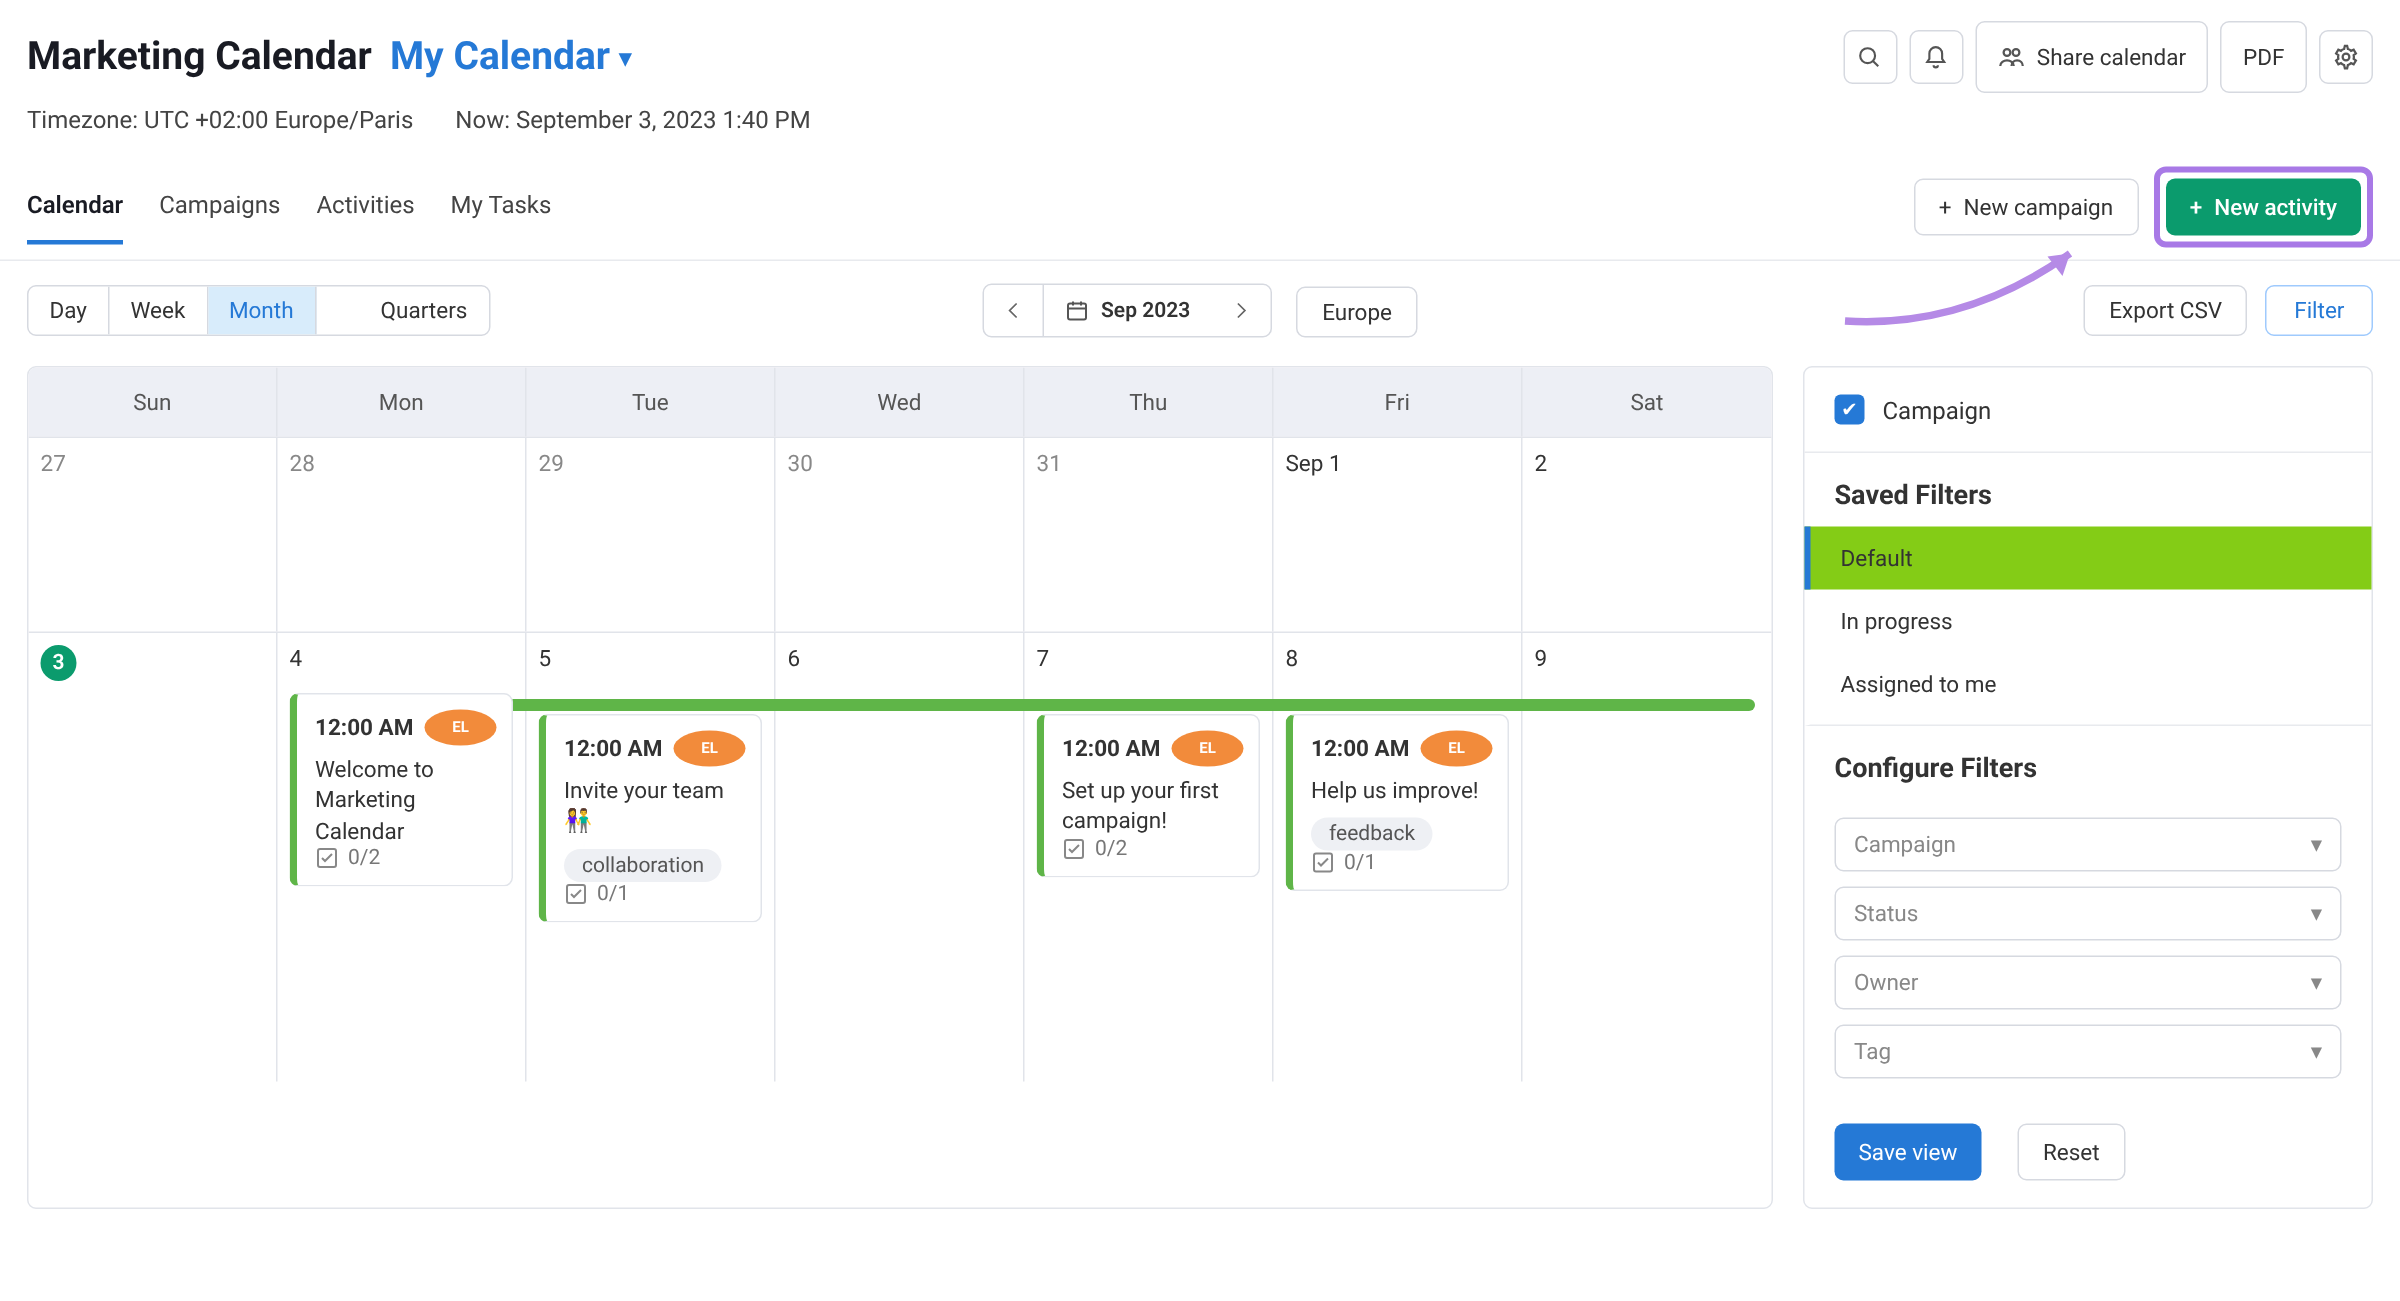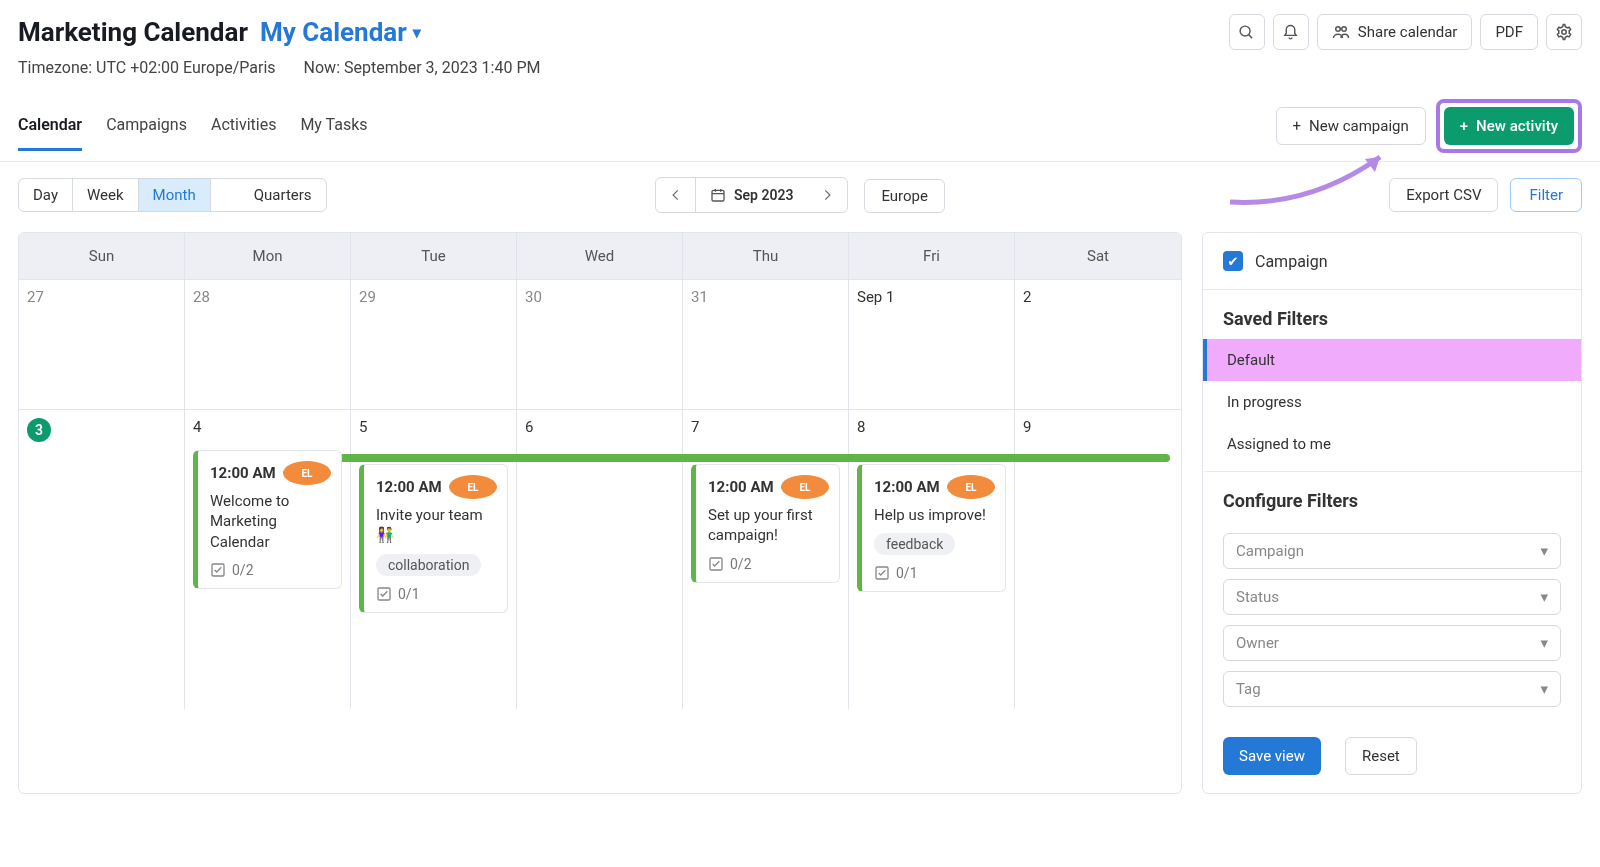"Share calendar" .pill-btn { height: 36px -> 48px }
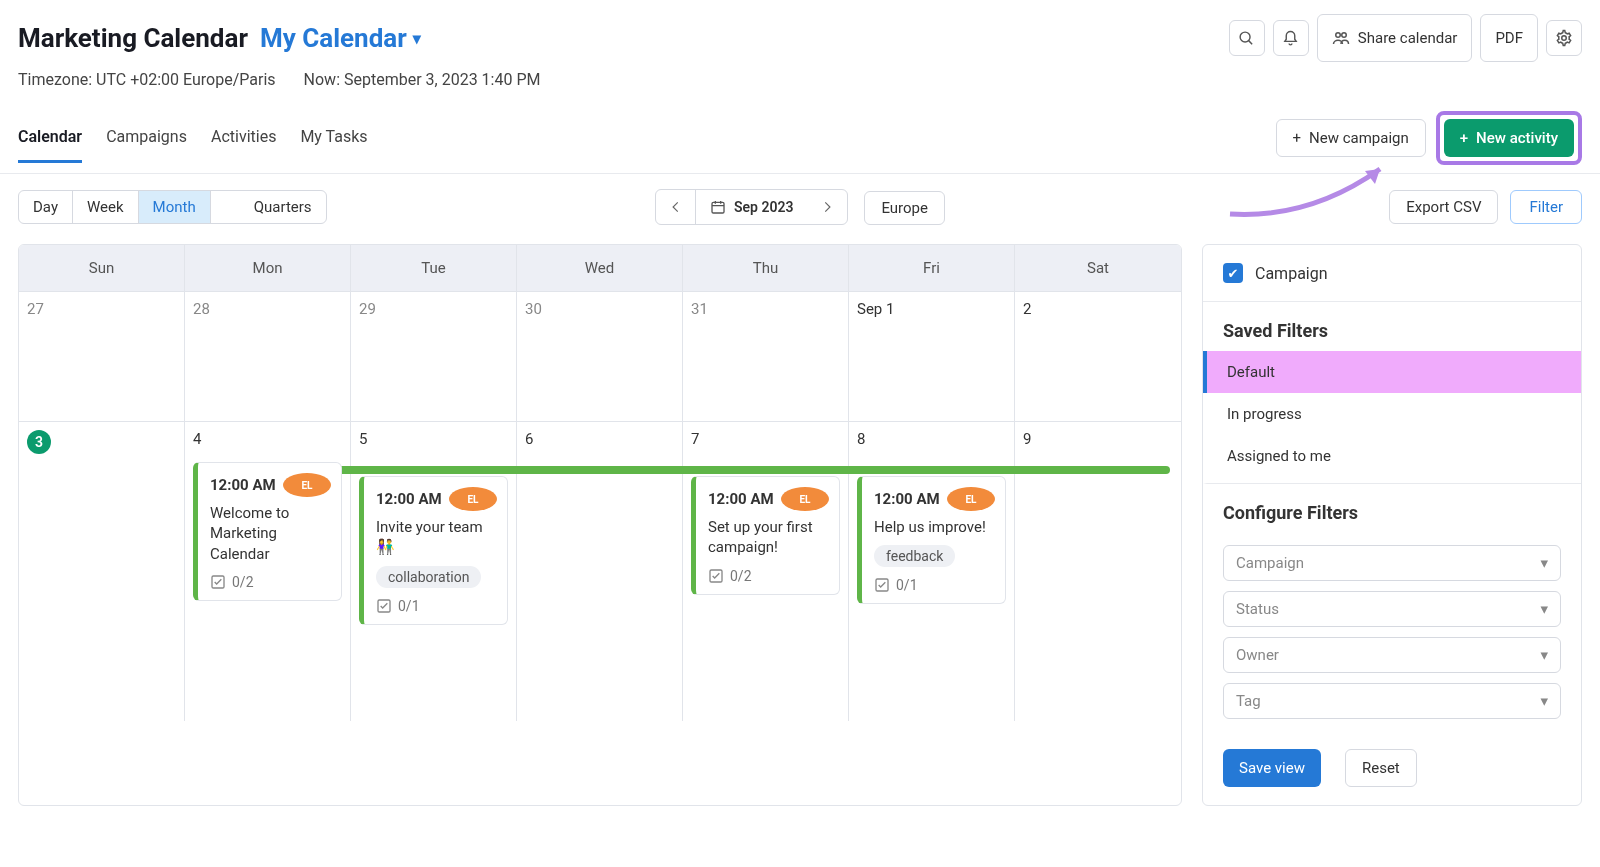"Default" .filter-item.active { background: #f0abfc -> #84cc16 }
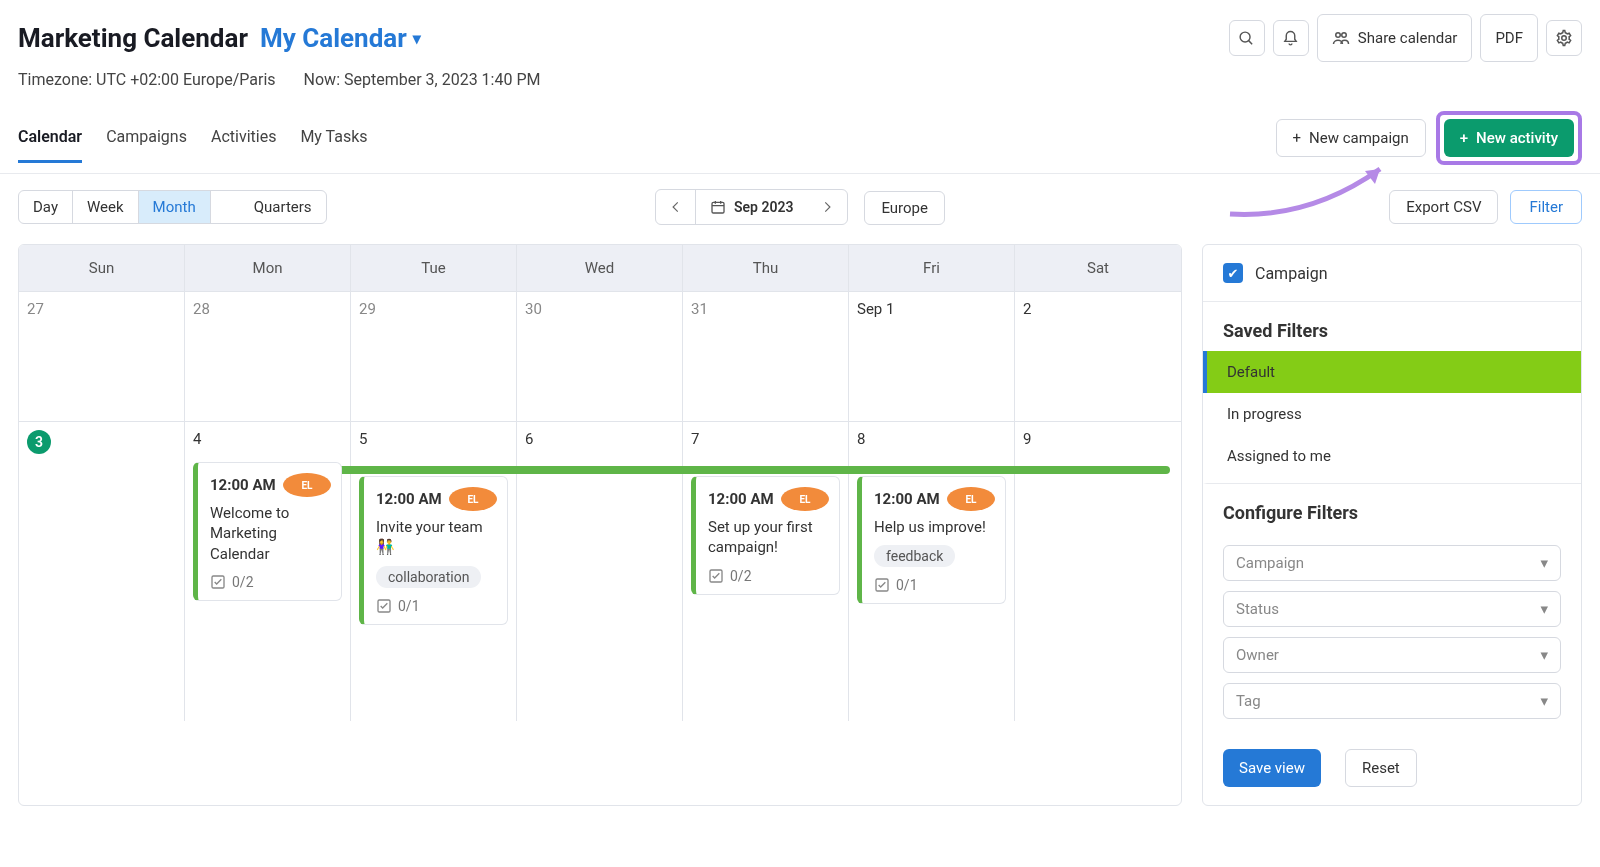"0/2" .ev-check { margin-top: 10px -> 0 }
